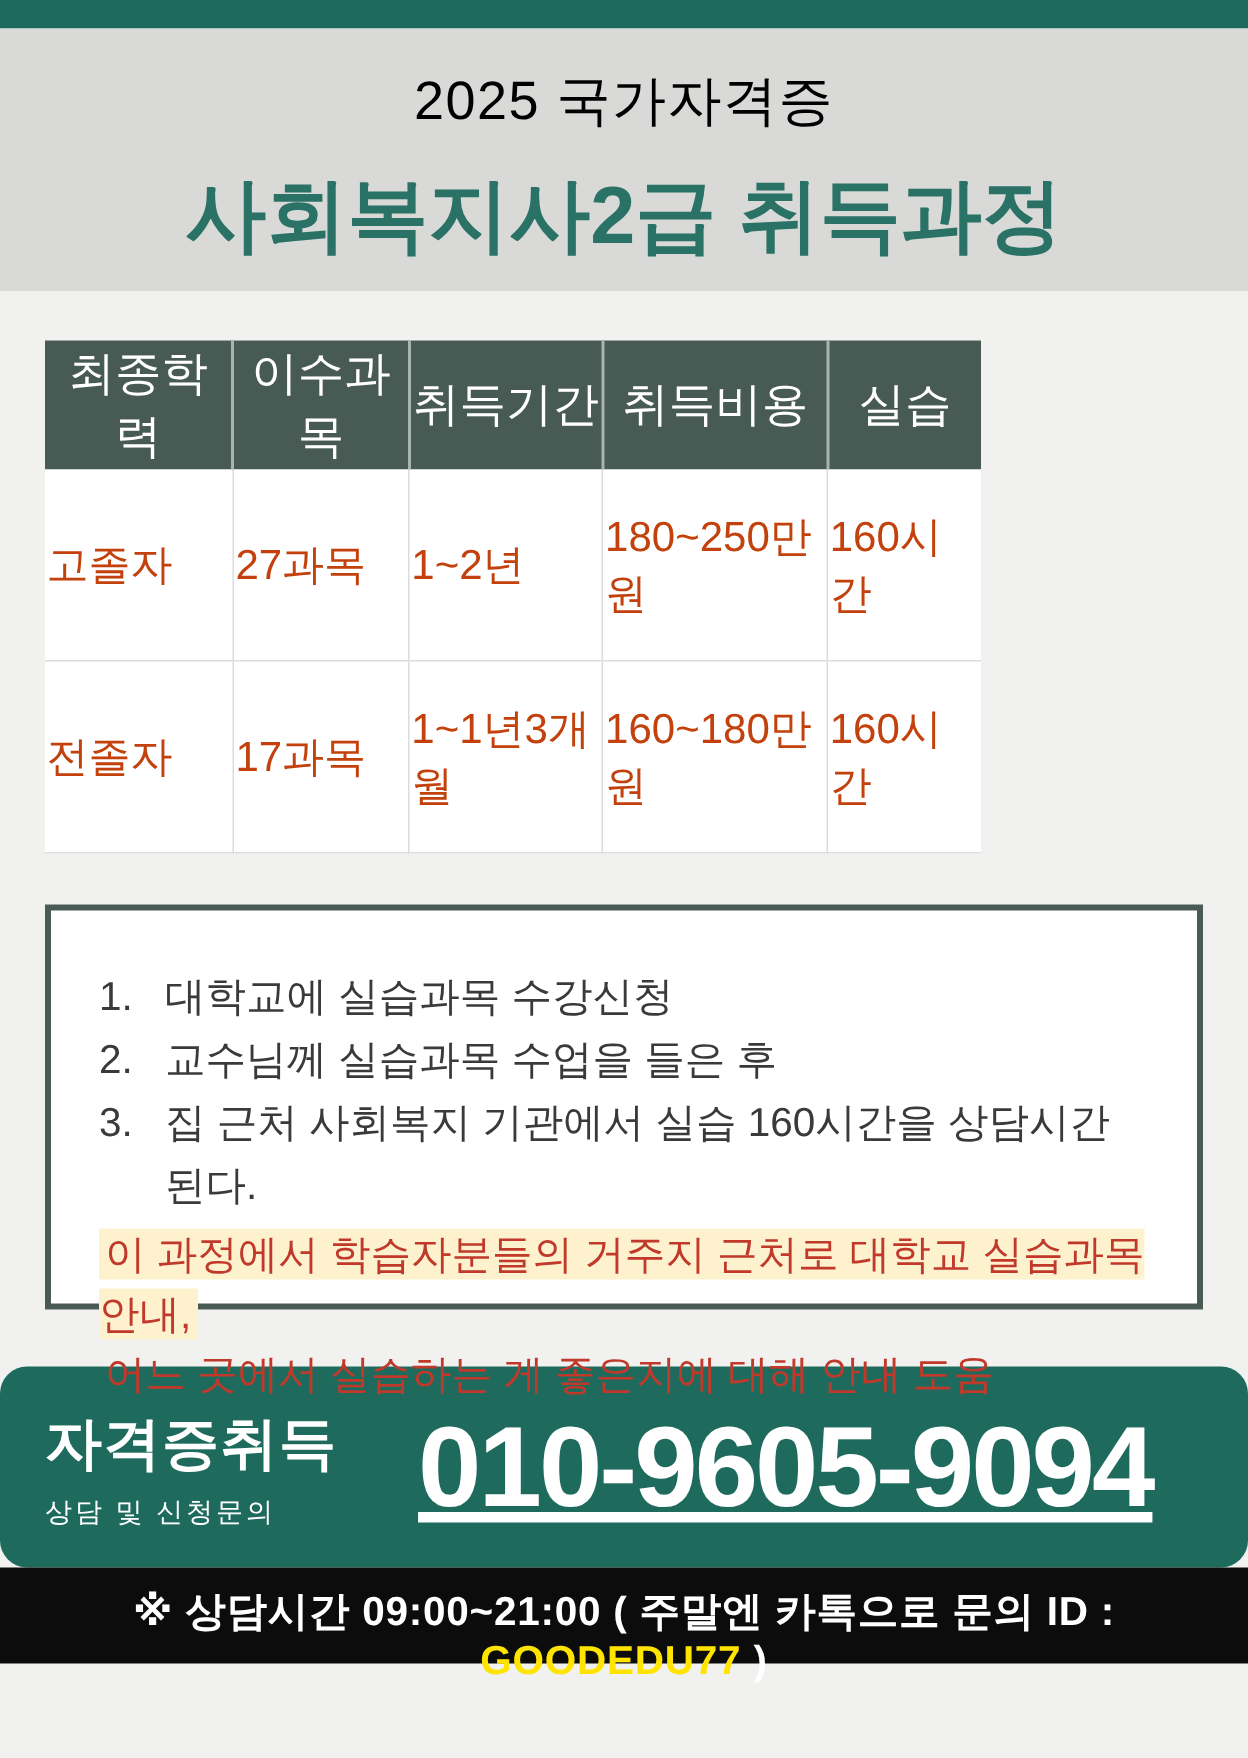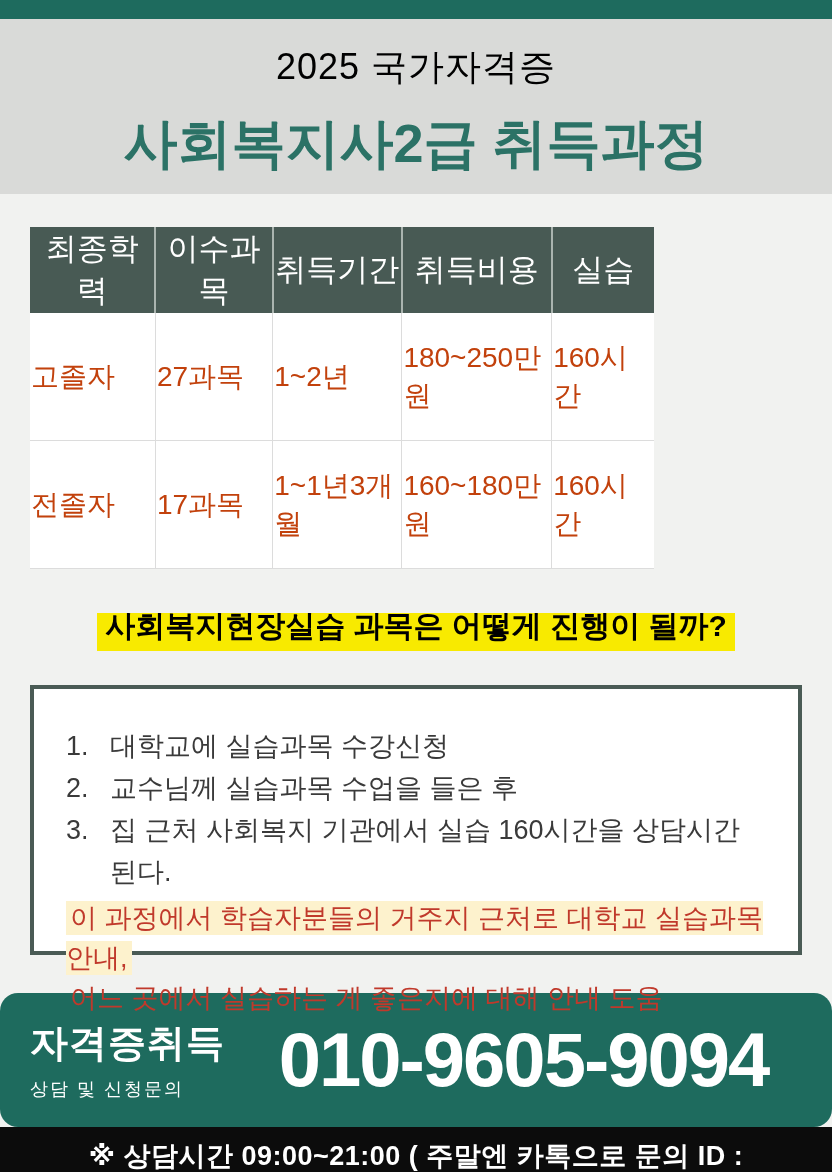"사회복지현장실습 과목은 어떻게 진행이 될까?" div.question-wrap { html: <div> <span>사회복지현장실습 과목은 어떻게 진행이 될까?</span> </div> -> none }
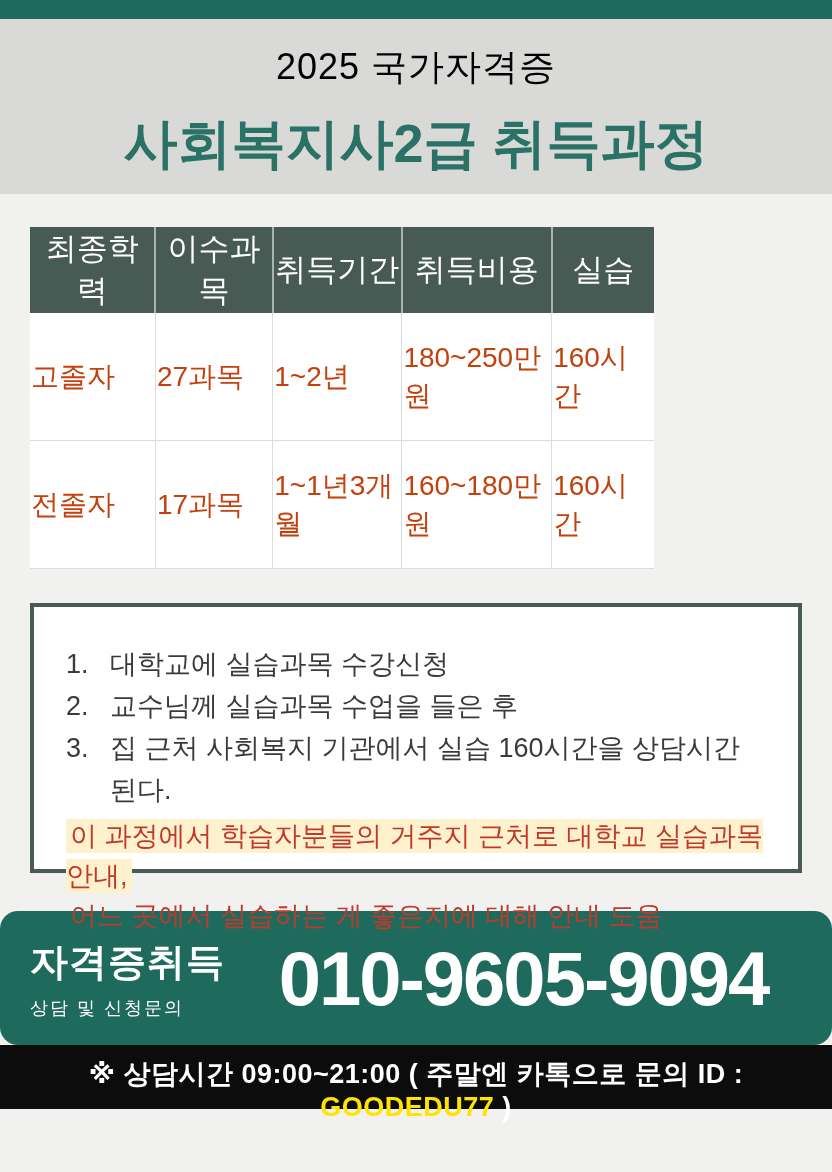"010-9605-9094" .footer-phone { text-decoration: none -> underline }
